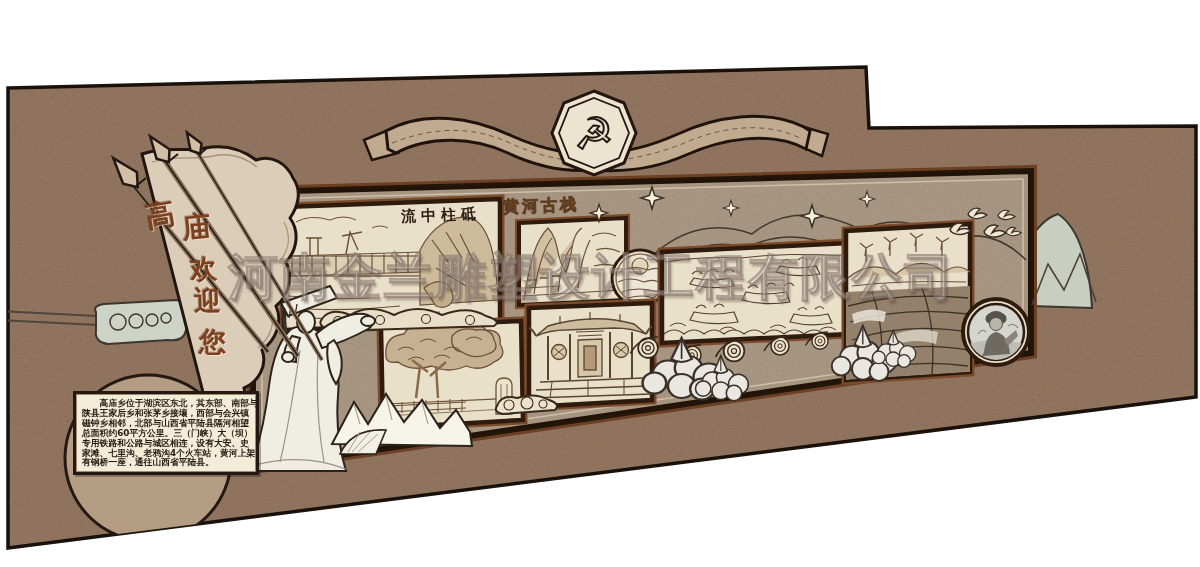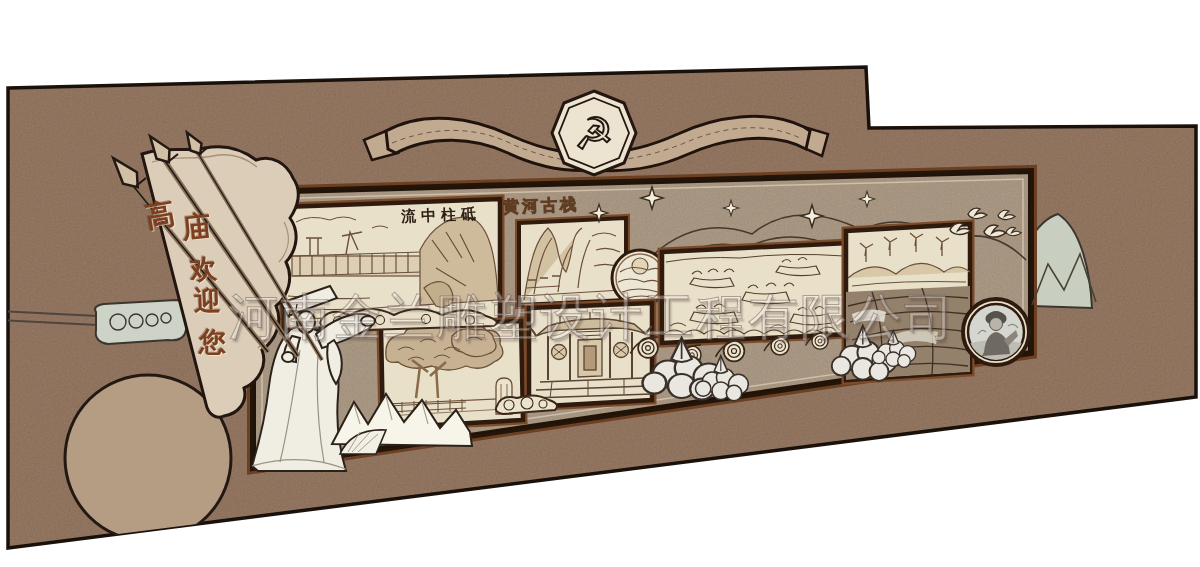"河南金兰雕塑设计工程有限公司" .watermark { font-weight: normal -> bold; margin-top: 40px -> none }
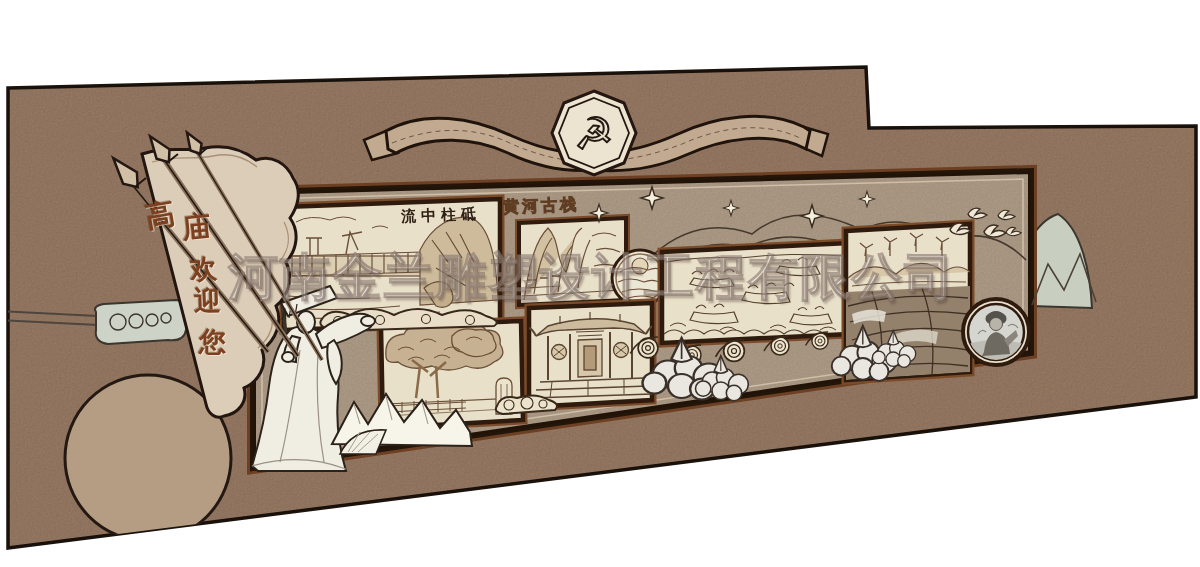"高庙乡位于湖滨区东北，其东部、南部与" div.ov { html: none -> <div> <div> 高庙乡位于湖滨区东北，其东部、南部与</div> <div>陕县王家后乡和张茅乡接壤，西部与会兴镇</div> <div>磁钟乡相邻，北部与山西省平陆县隔河相望</div> <div>总面积约60平方公里。三（门峡）大（坝）</div> <div>专用铁路和公路与城区相连，设有大安、史</div> <div>家滩、七里沟、老鸦沟4个火车站，黄河上架</div> <div>有钢桥一座，通往山西省平陆县。</div> </div> }
